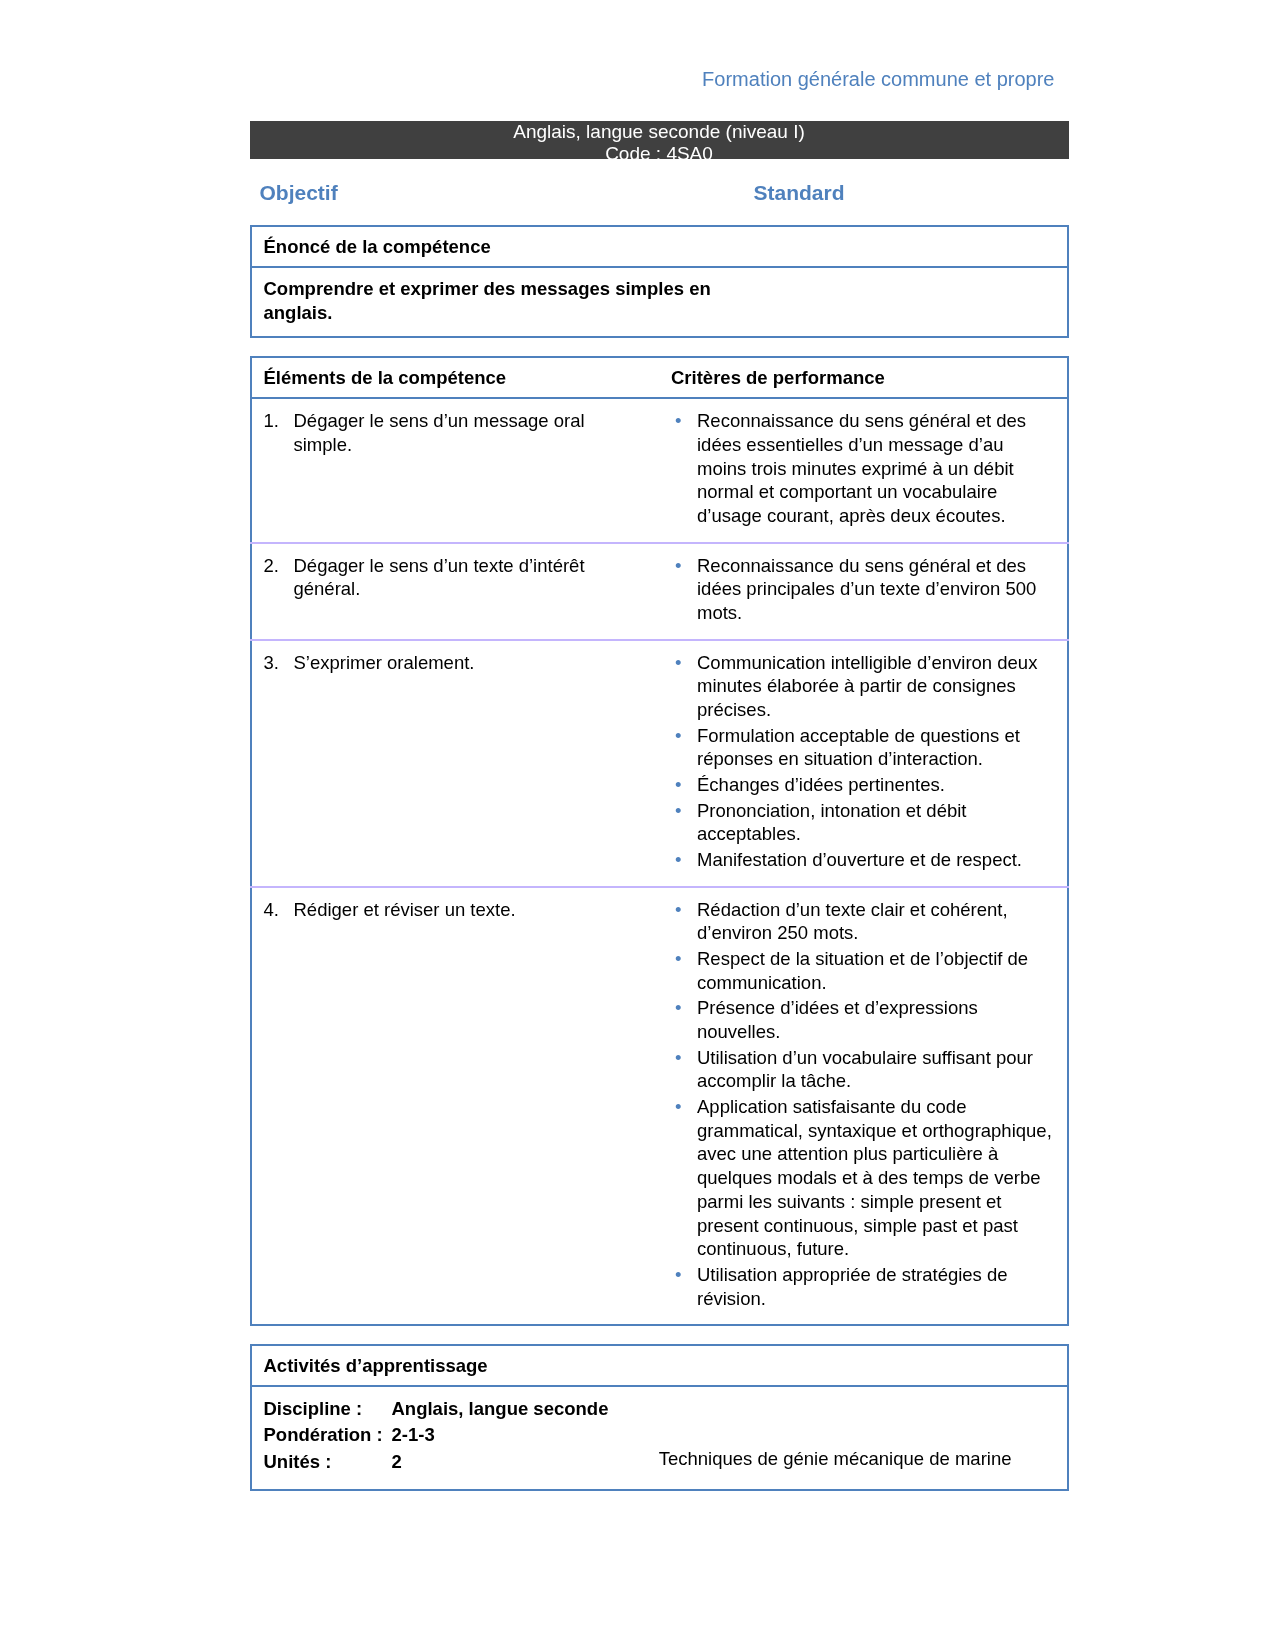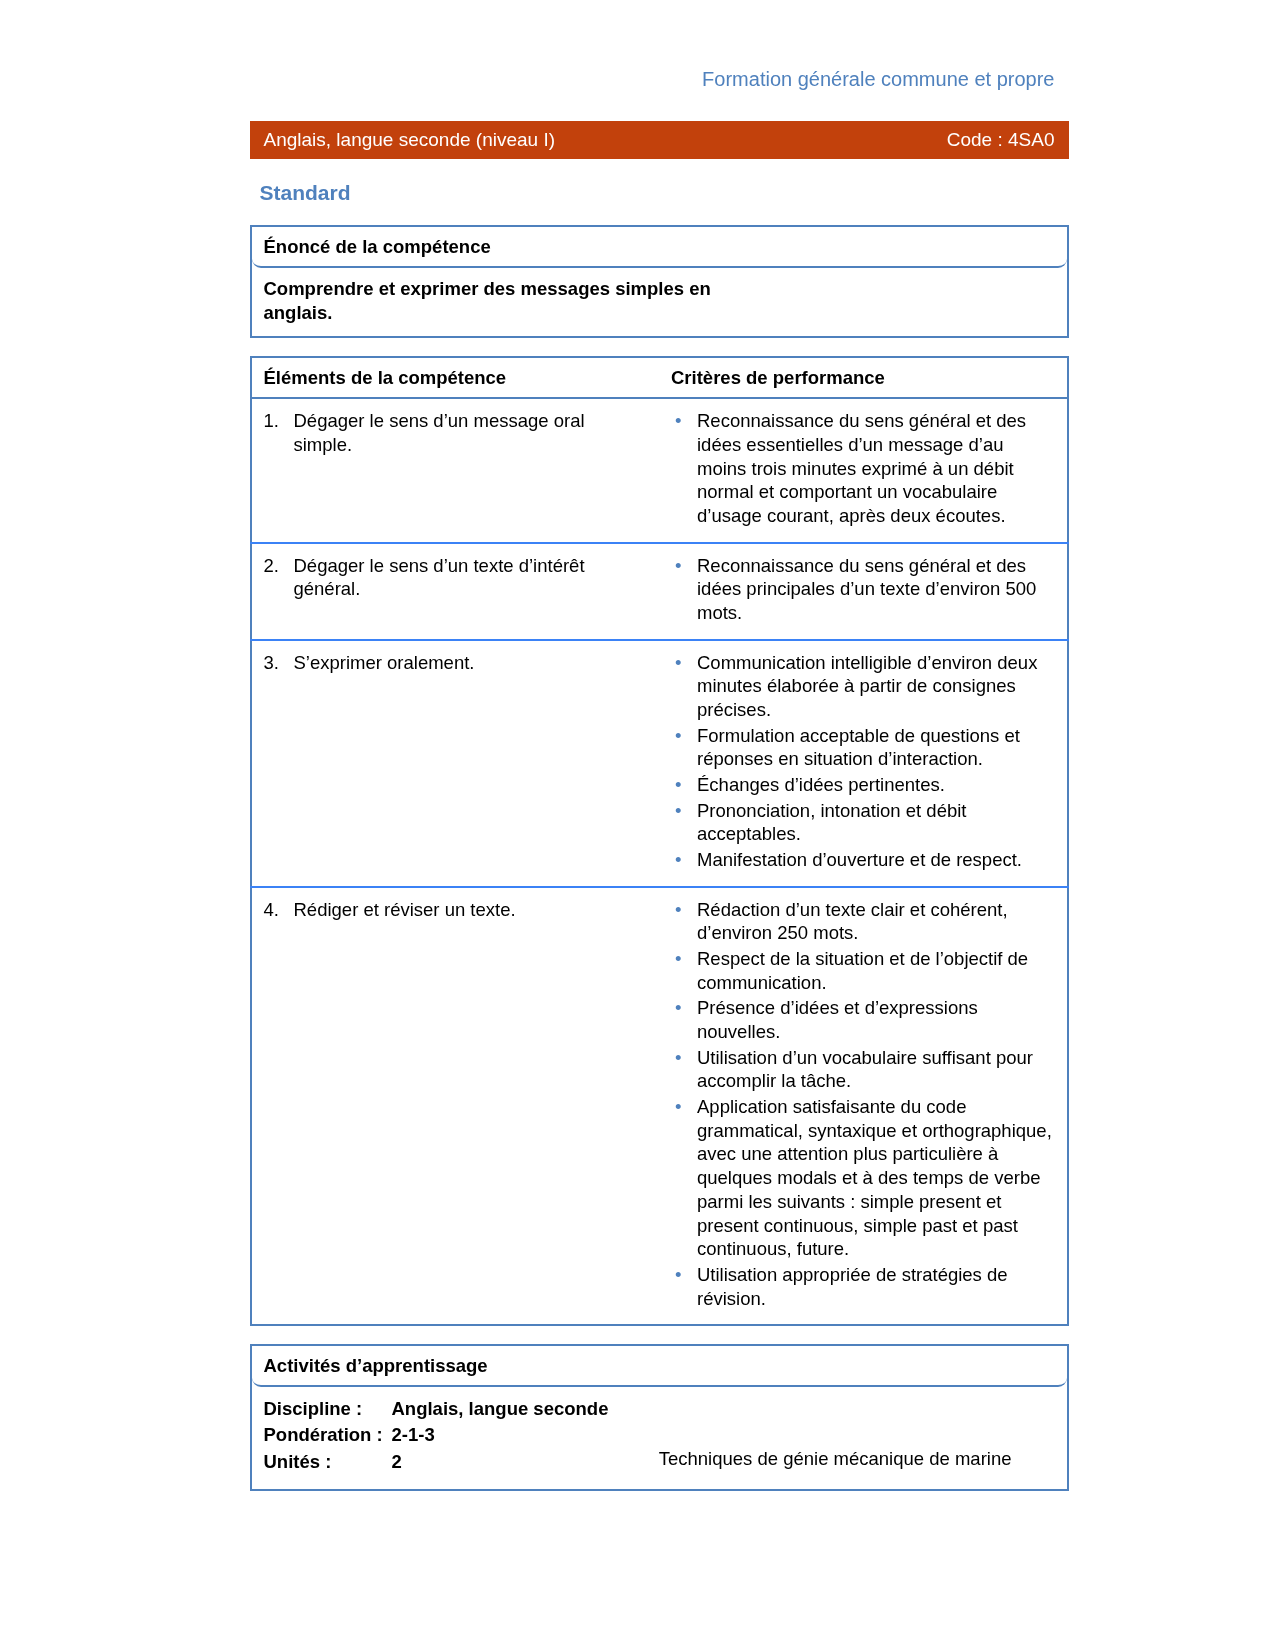"Anglais, langue seconde (niveau I)" .title-bar { background: #c2410c -> #404040; flex-direction: none -> column }
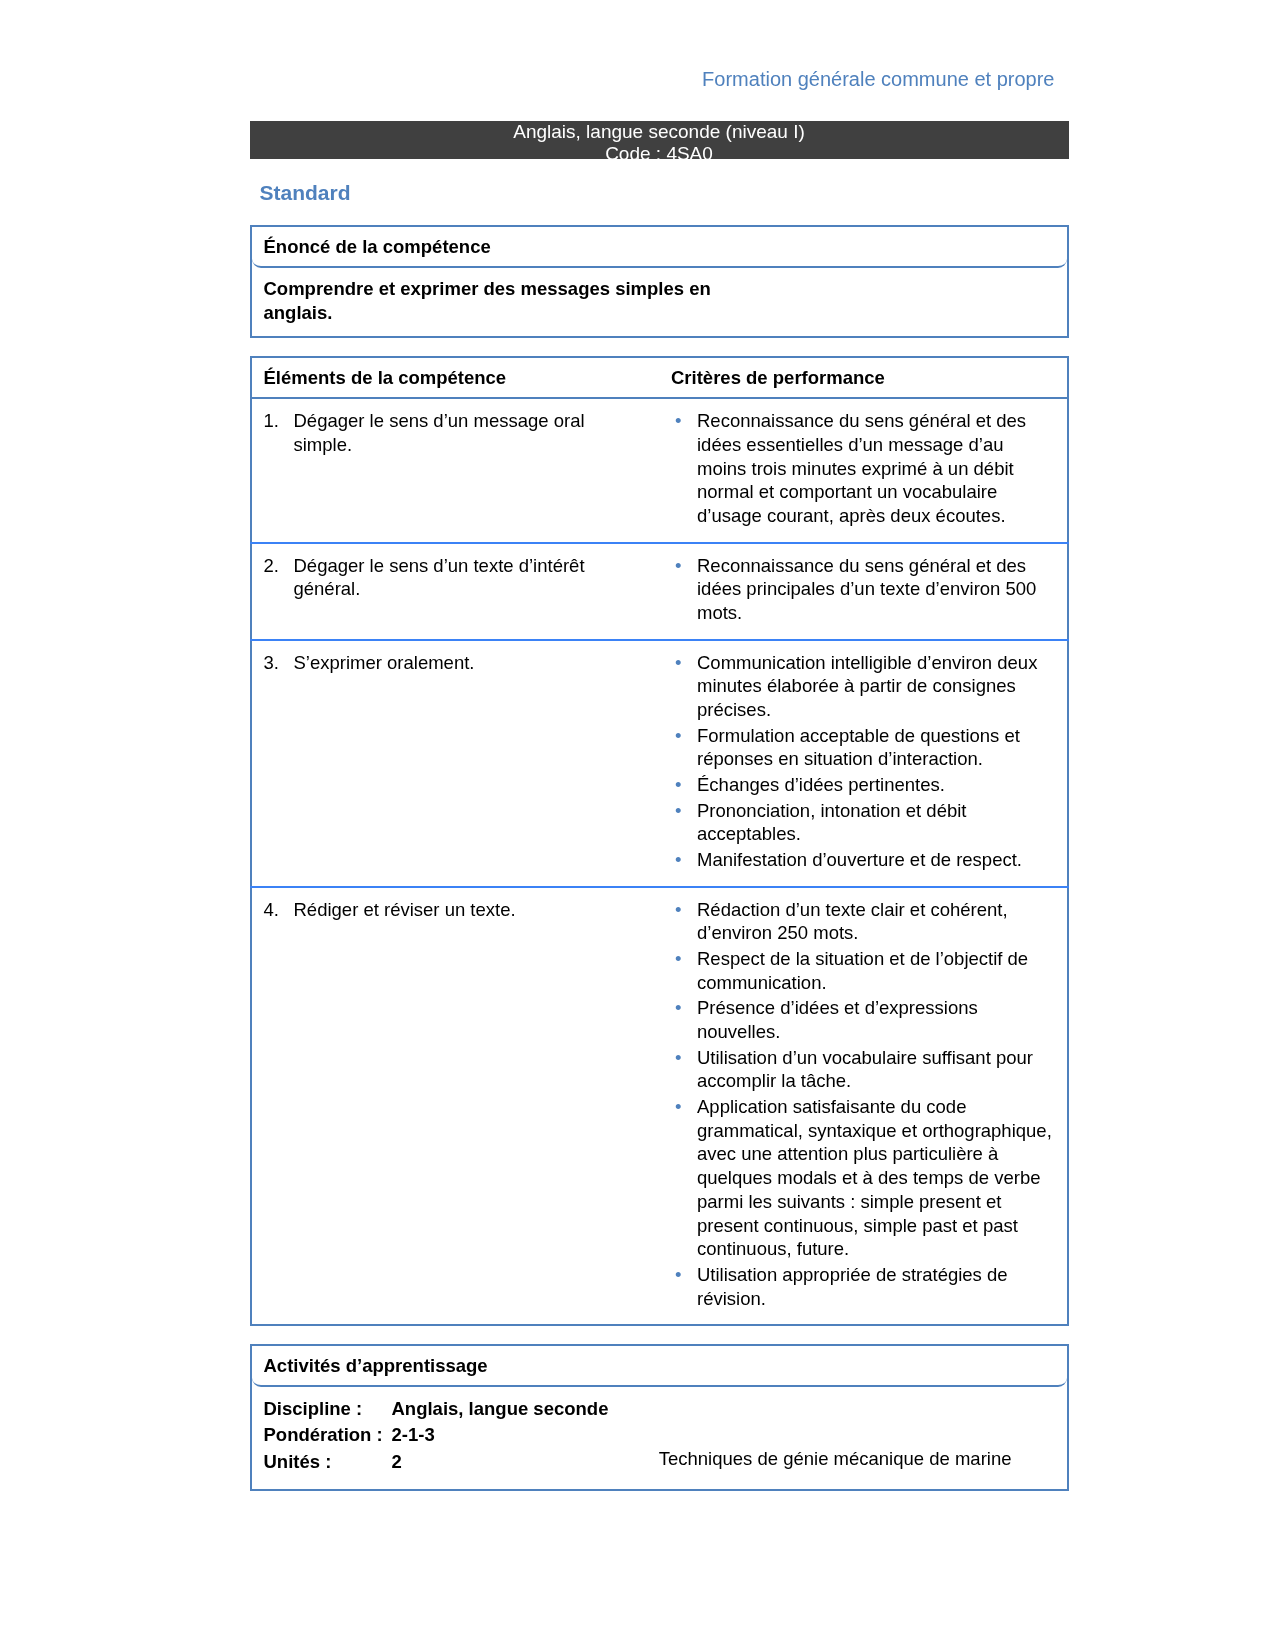"Objectif" div { html: none -> <div>Objectif</div> }
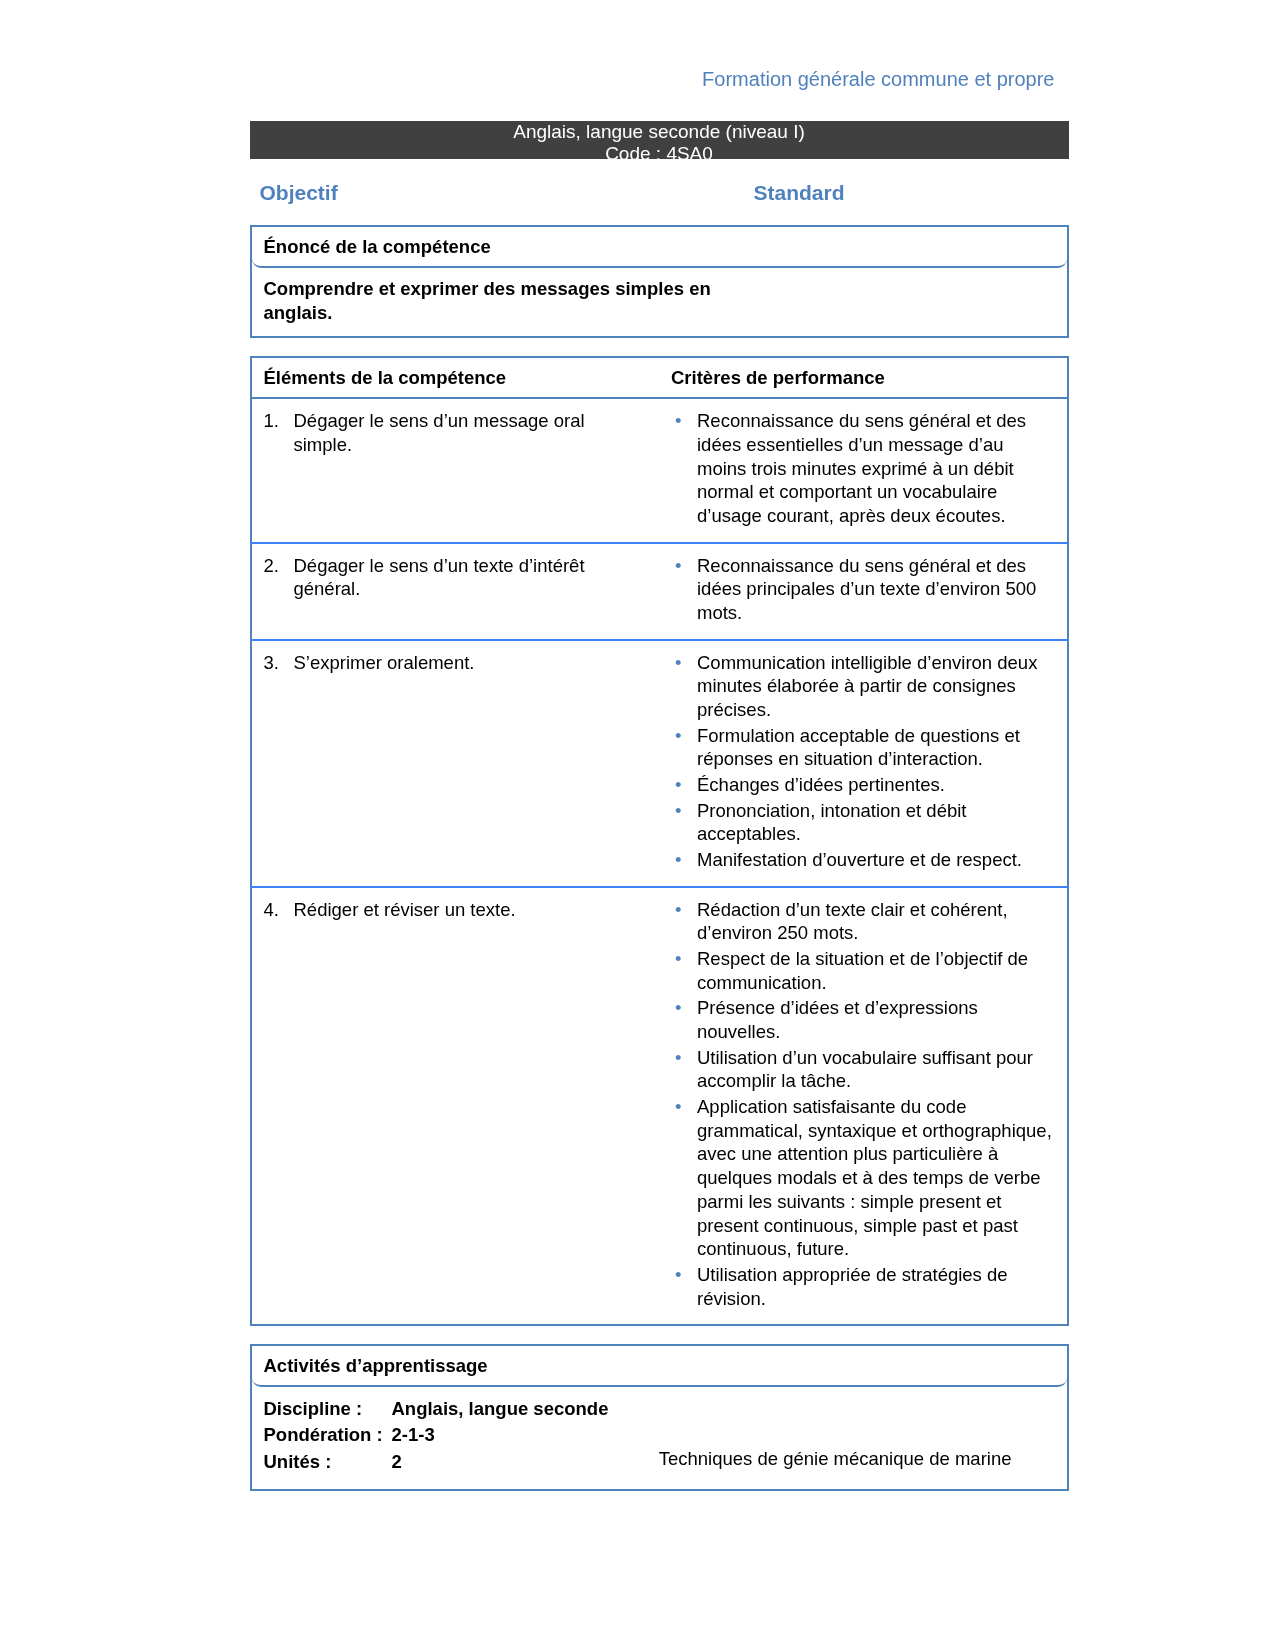"Énoncé de la compétence" .box-header { border-radius: 9px -> none }
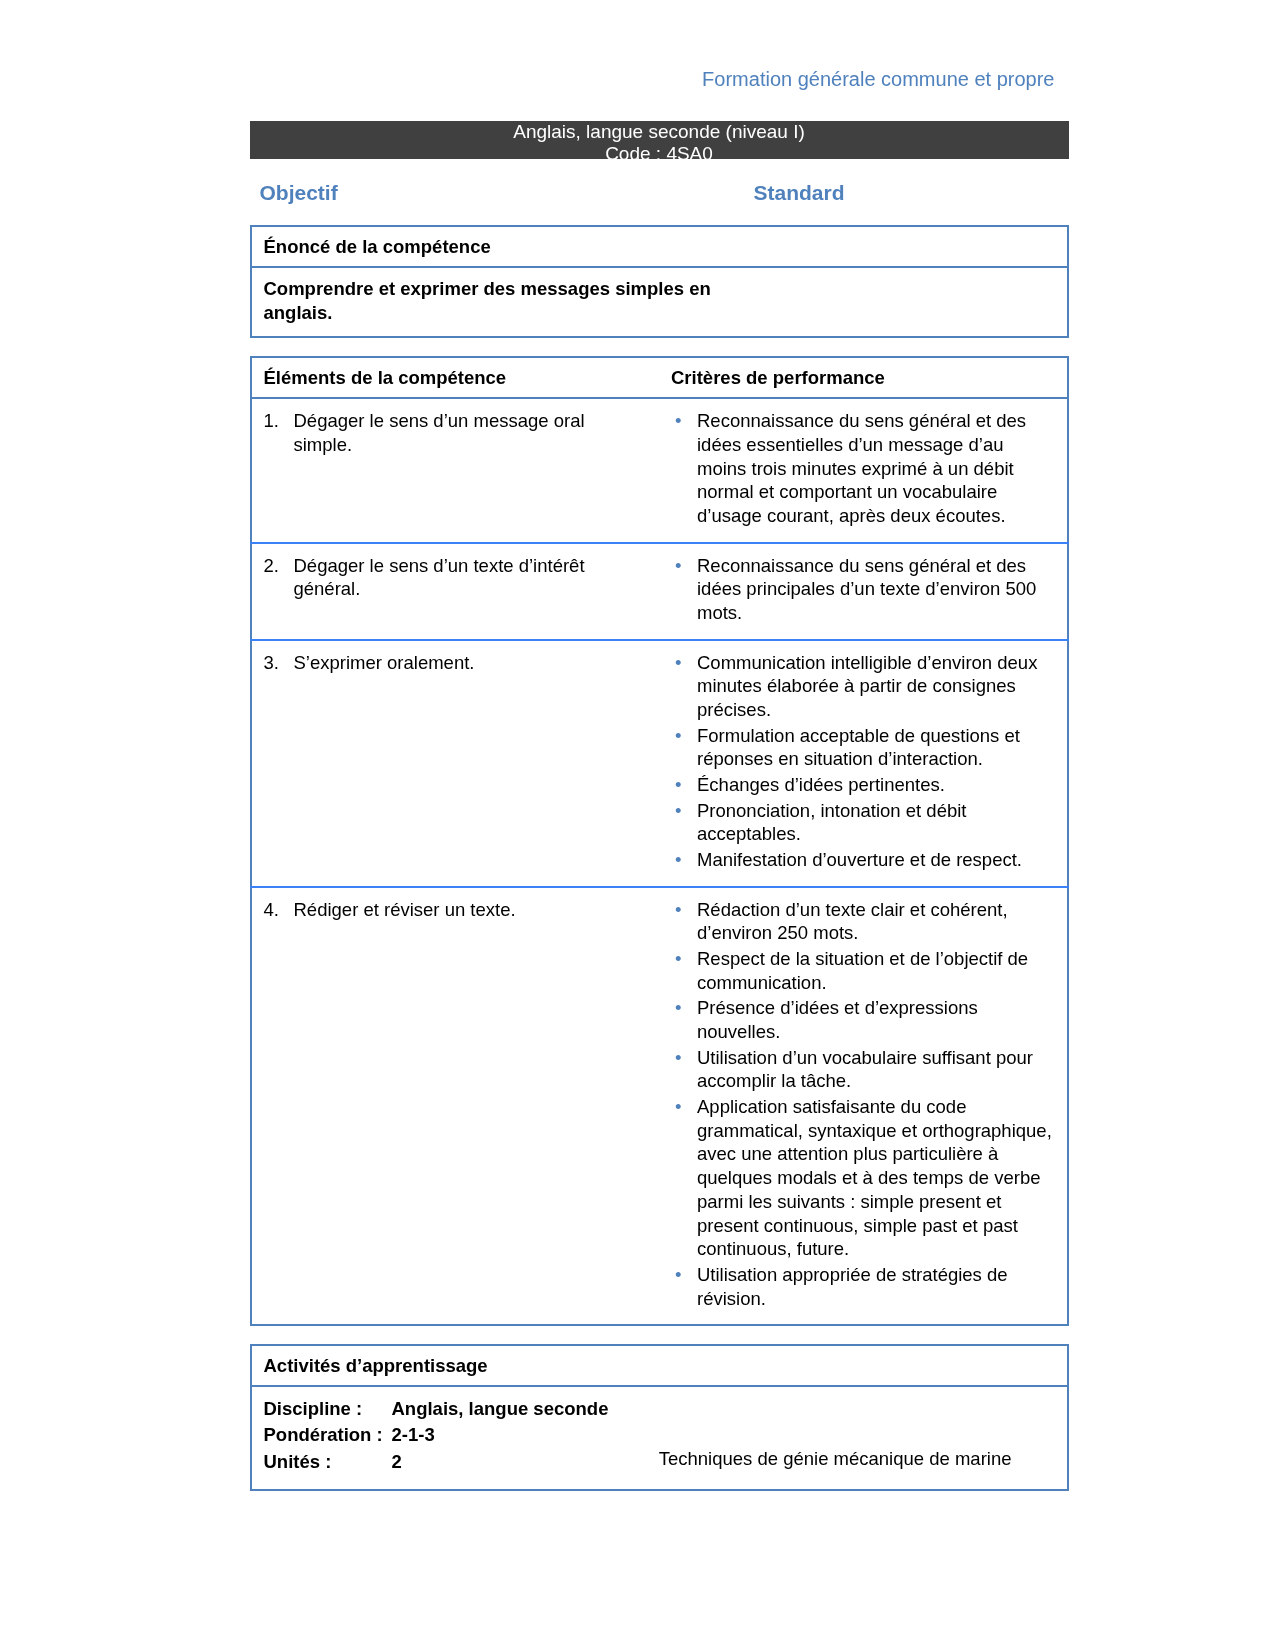"2. Dégager le sens d’un" table.comp-table td { border-top: 2px solid #3b82f6 -> 2px solid #c4b5fd }
